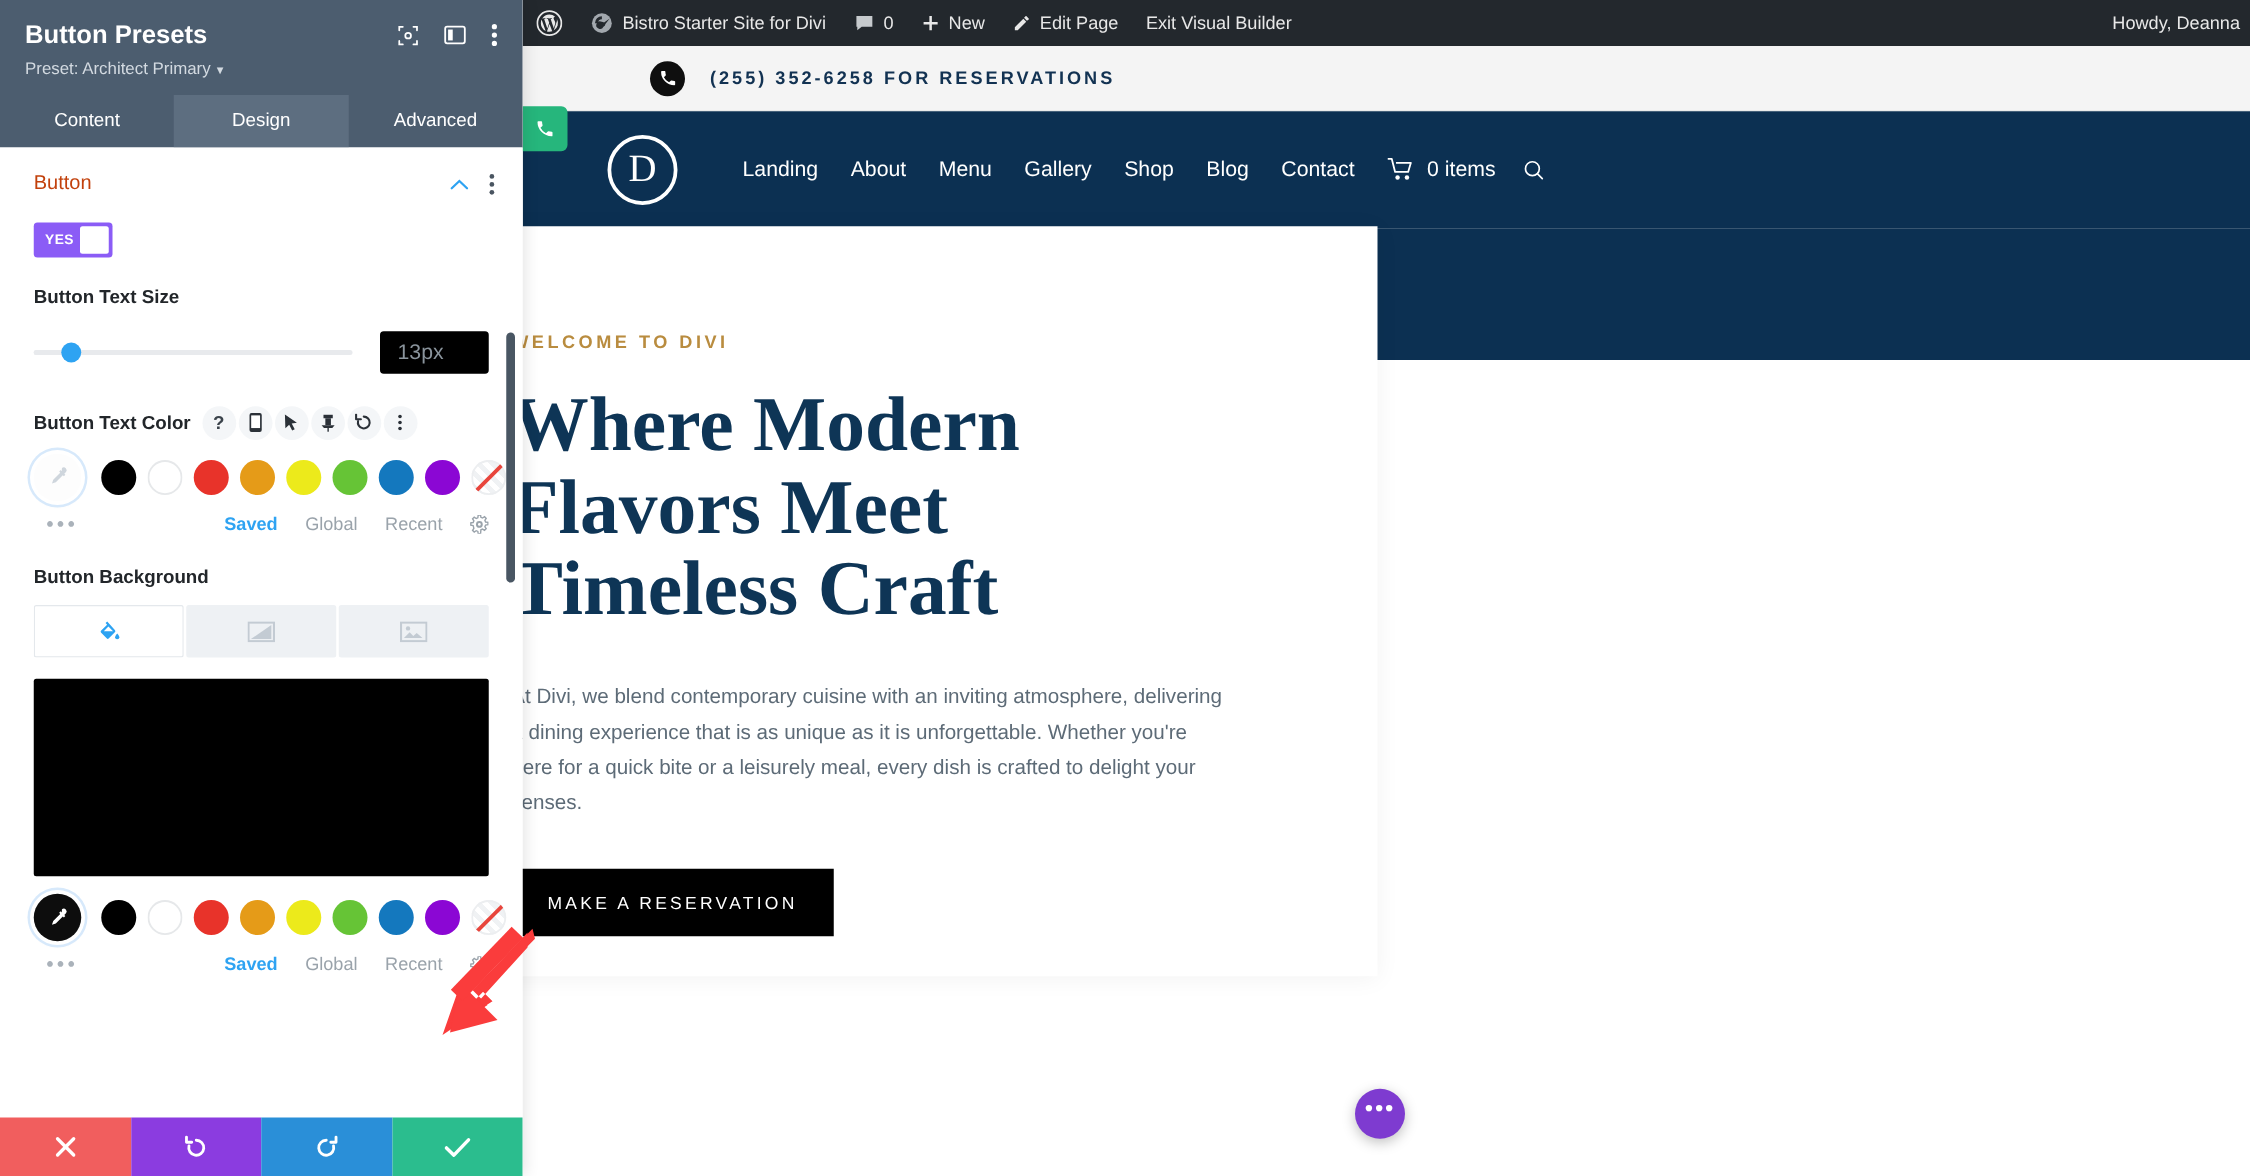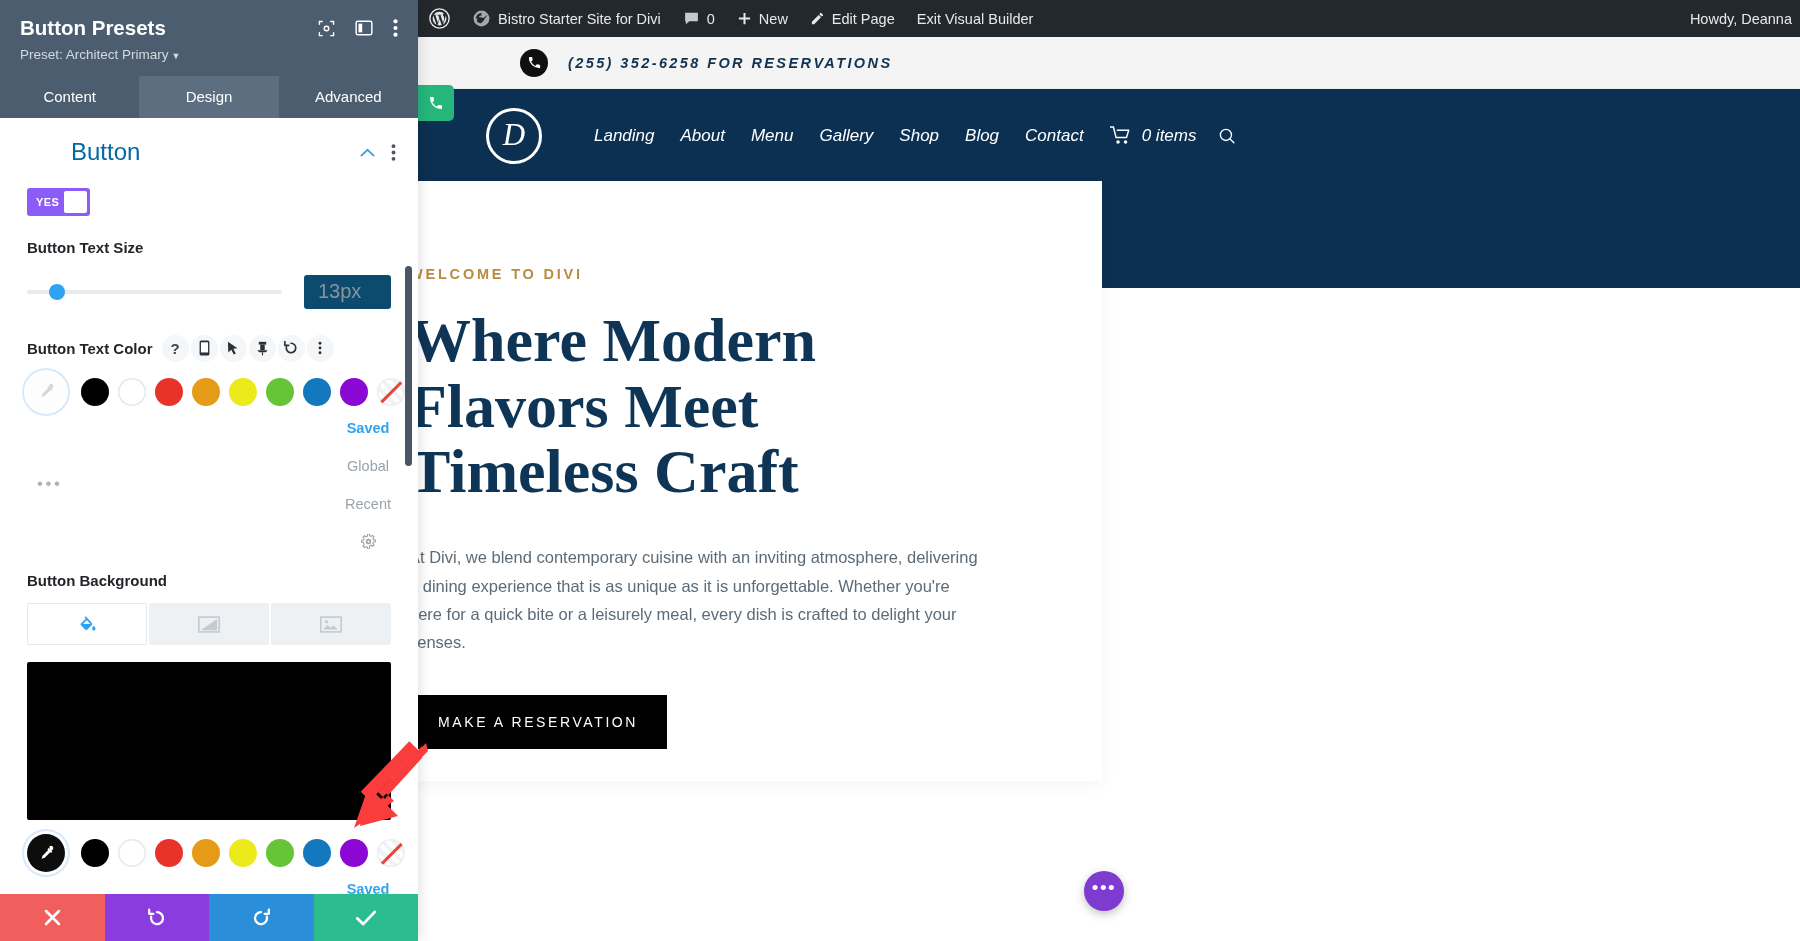"(255) 352-6258 FOR RESERVATIONS" .site { font-style: italic -> none }
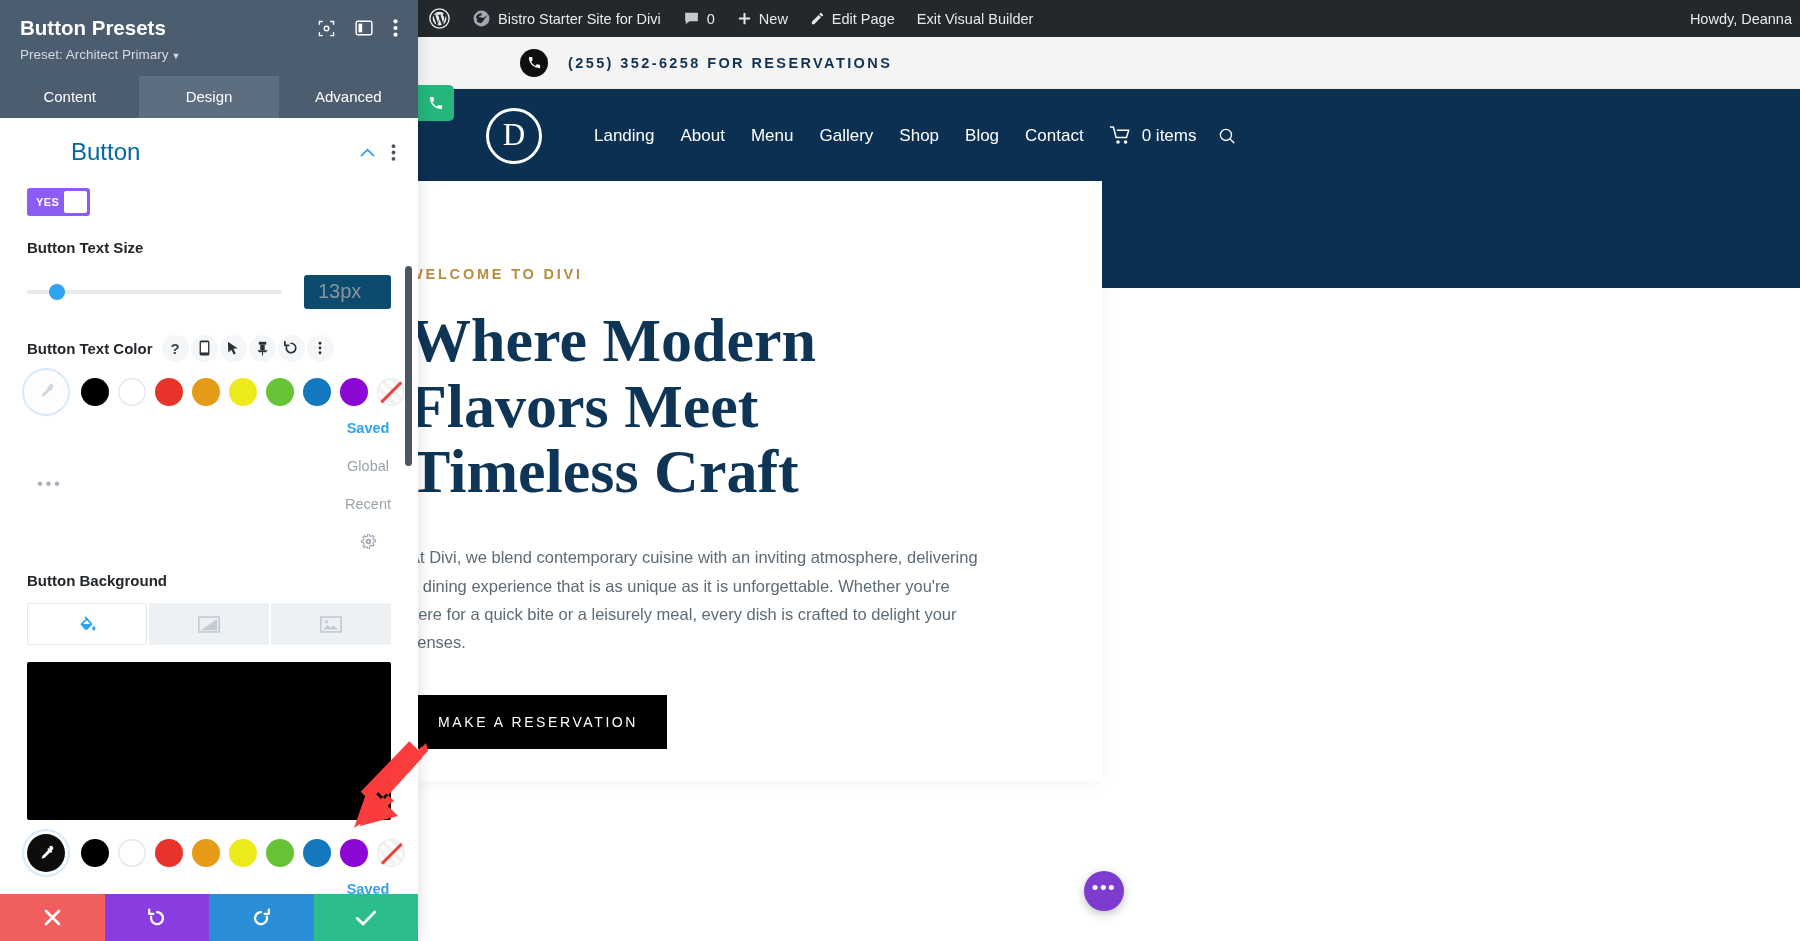"Button" .sec-title { color: #0369a1 -> #c2410c; font-size: 24px -> 16px; margin-left: 44px -> none }
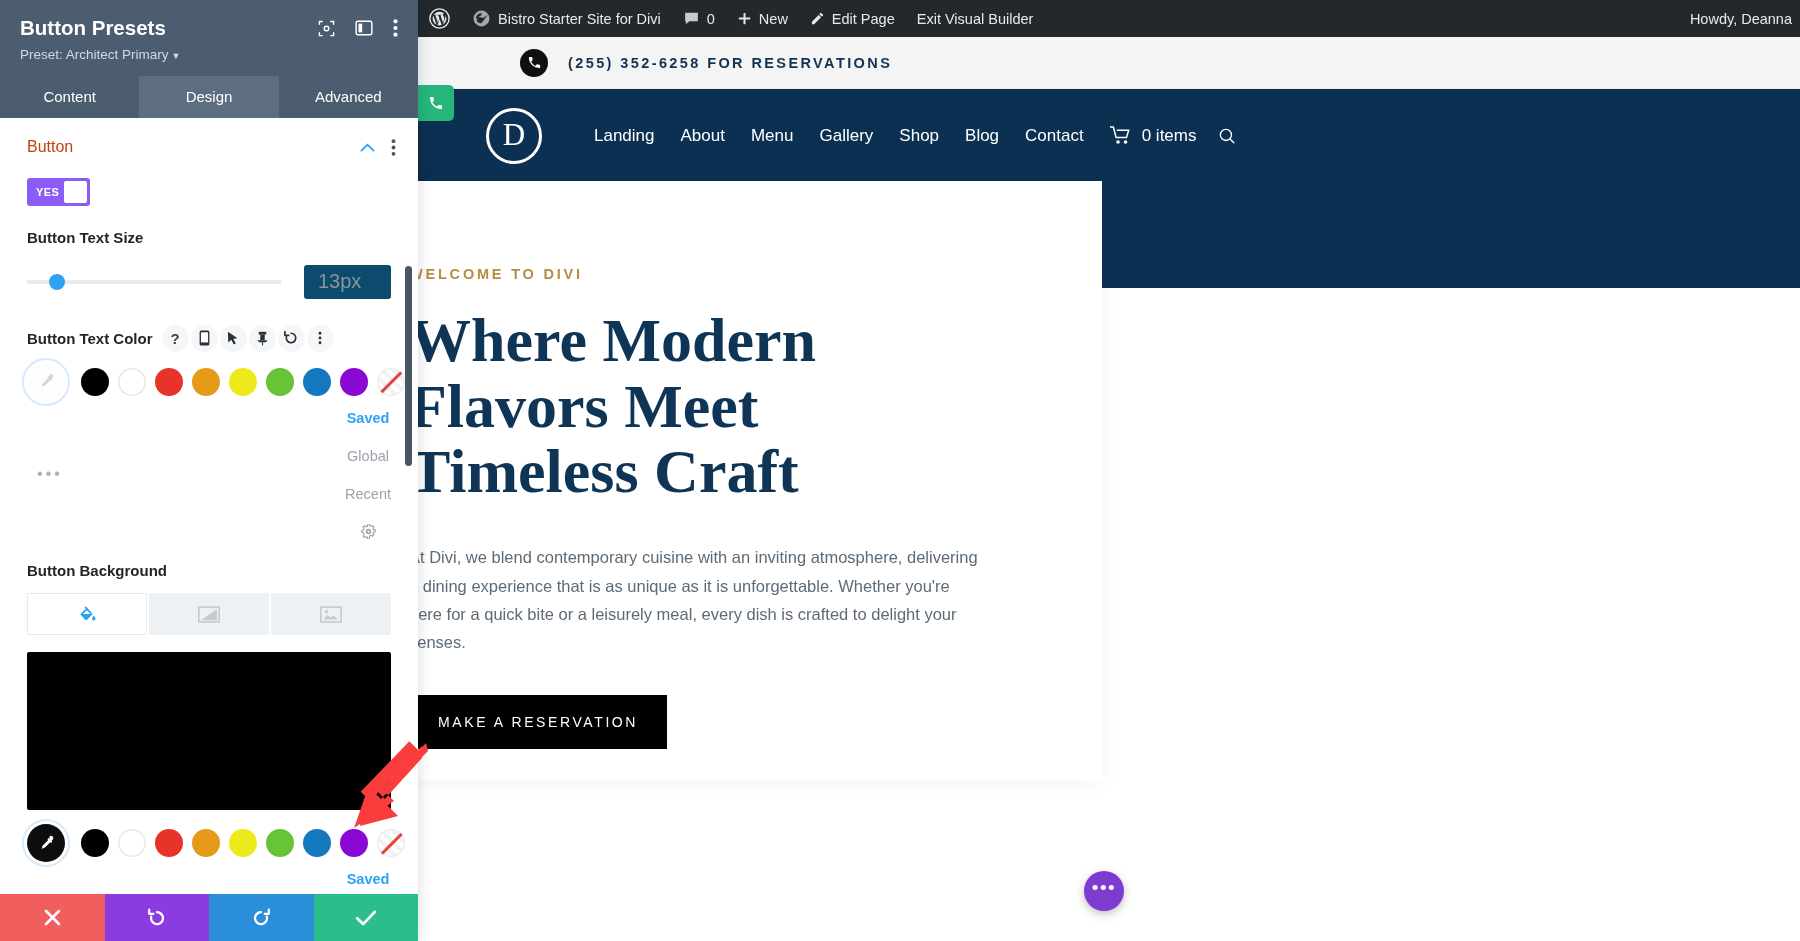"13px" .range-val { background: #0c4a6e -> #000000; font-size: 20px -> 17px }
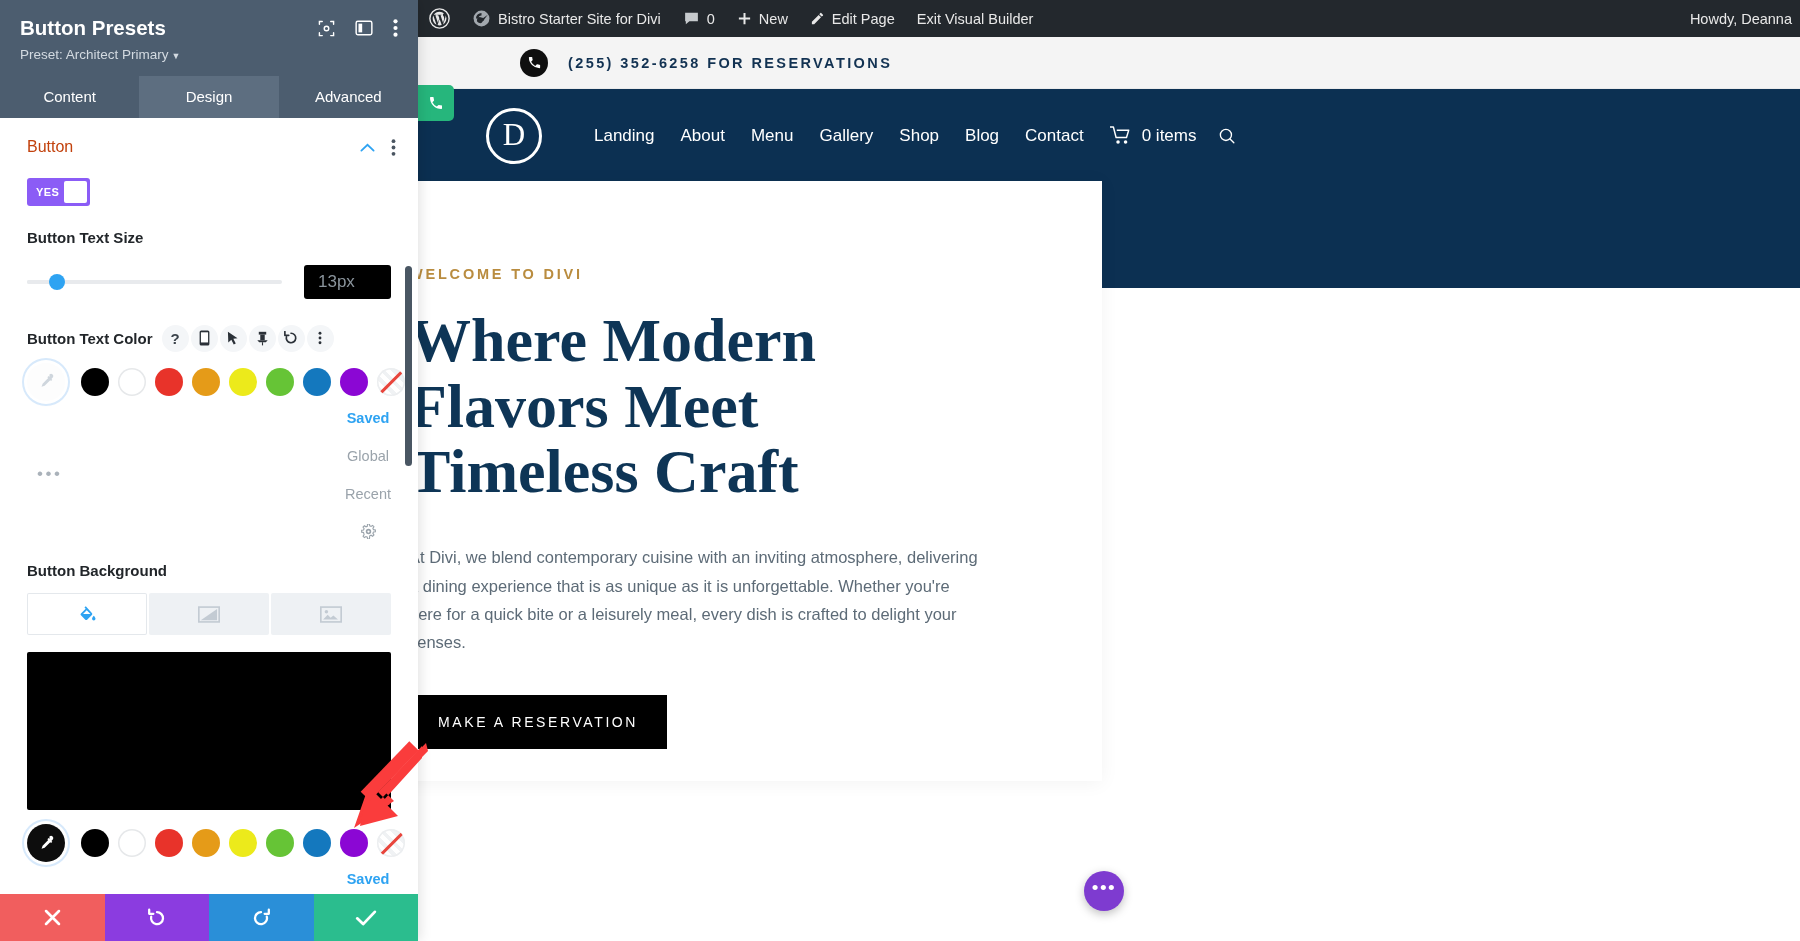"Saved" .sw-tabs { flex-direction: column -> none }
